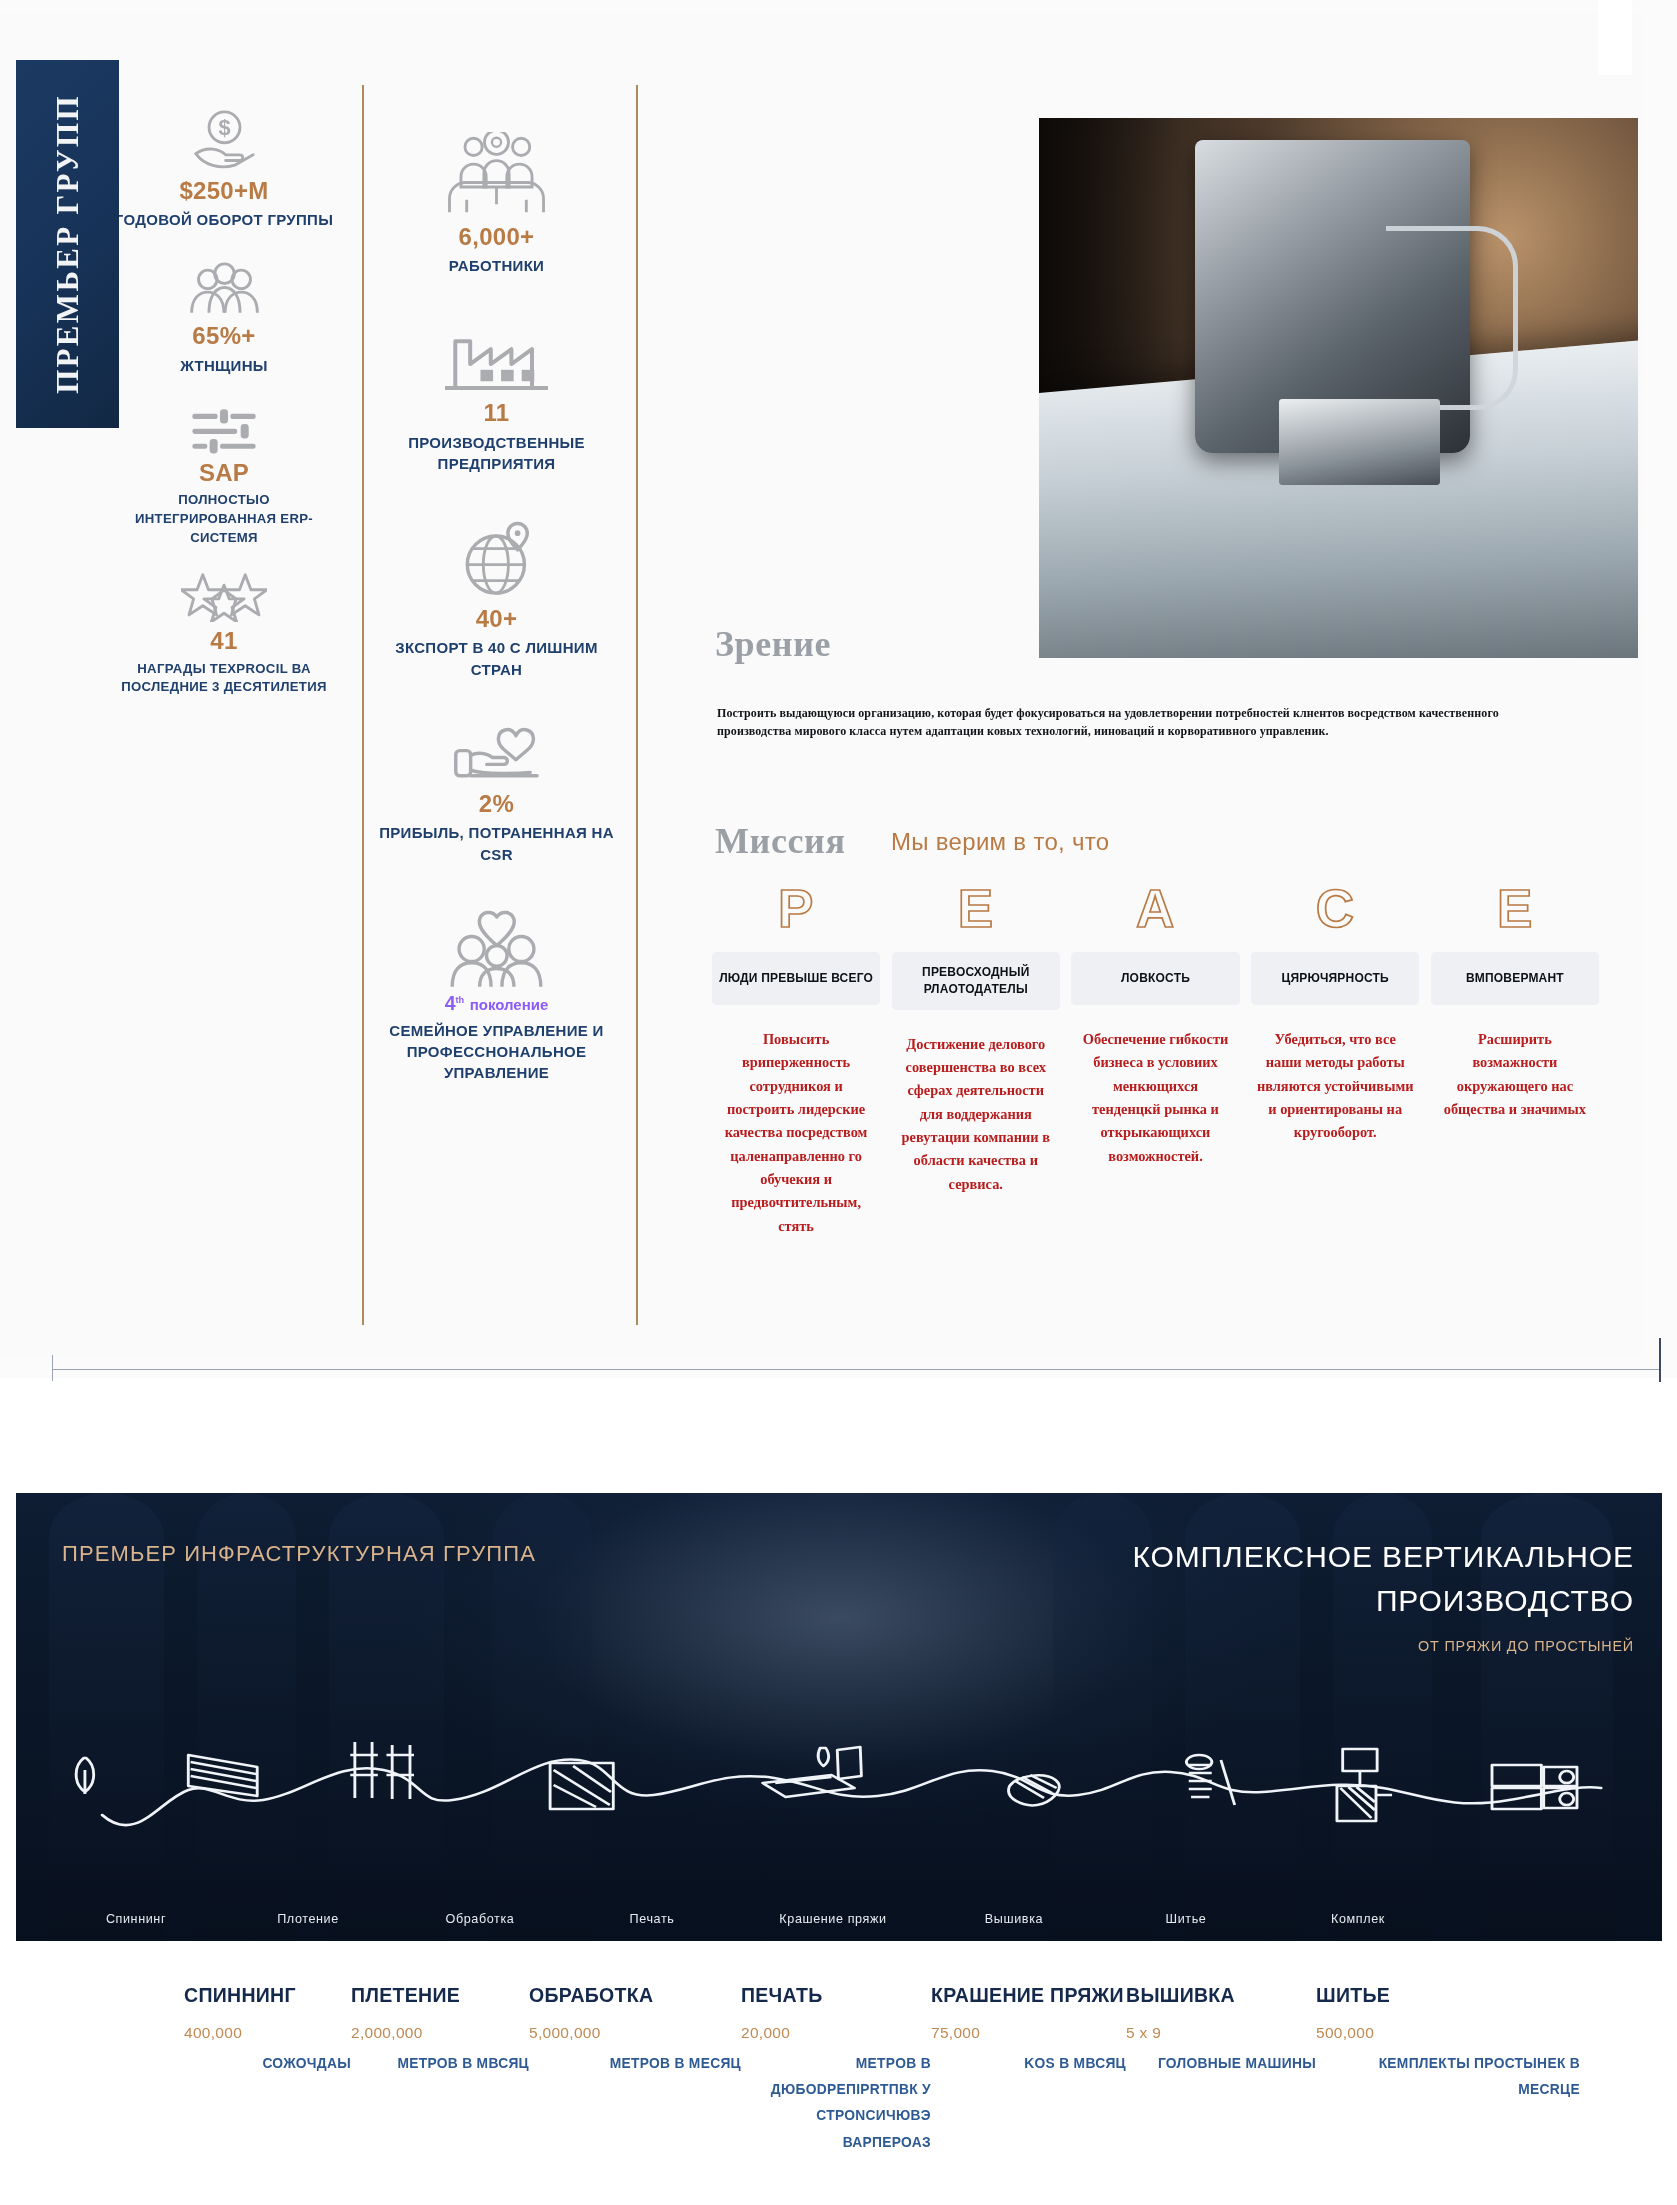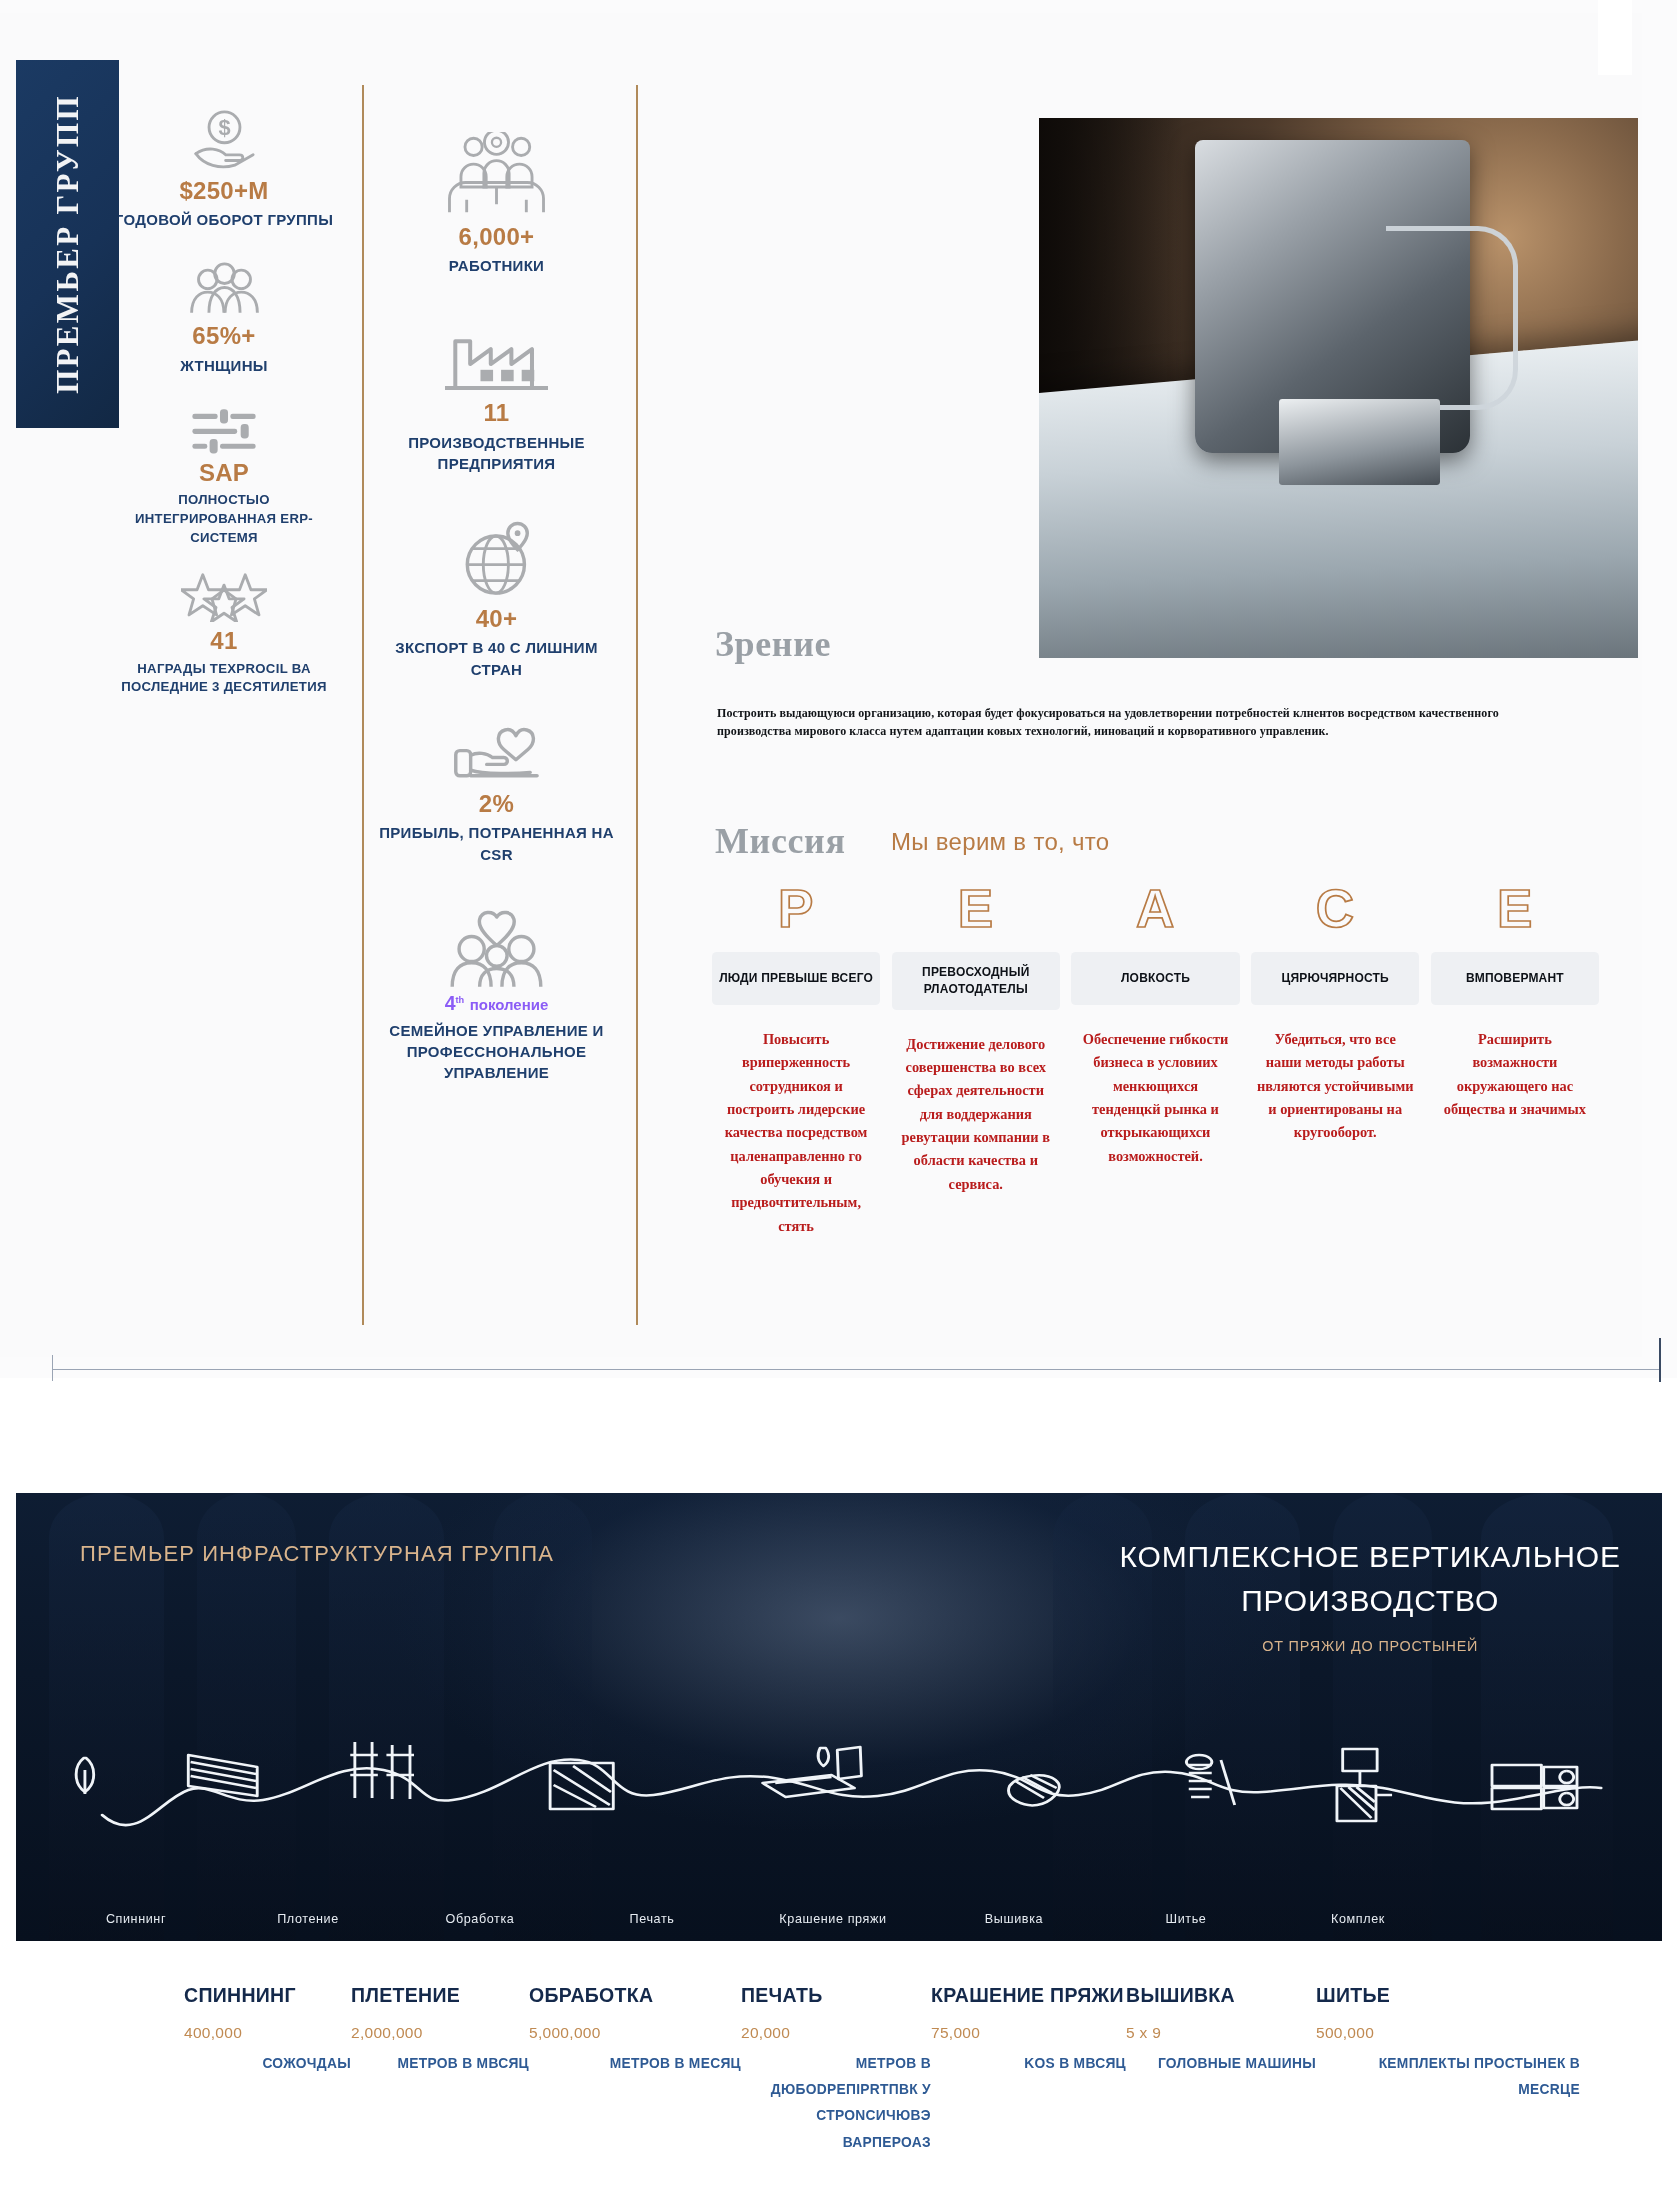"ПРЕМЬЕР ИНФРАСТРУКТУРНАЯ ГРУППА" .dark-title-left { left: 64px -> 46px }
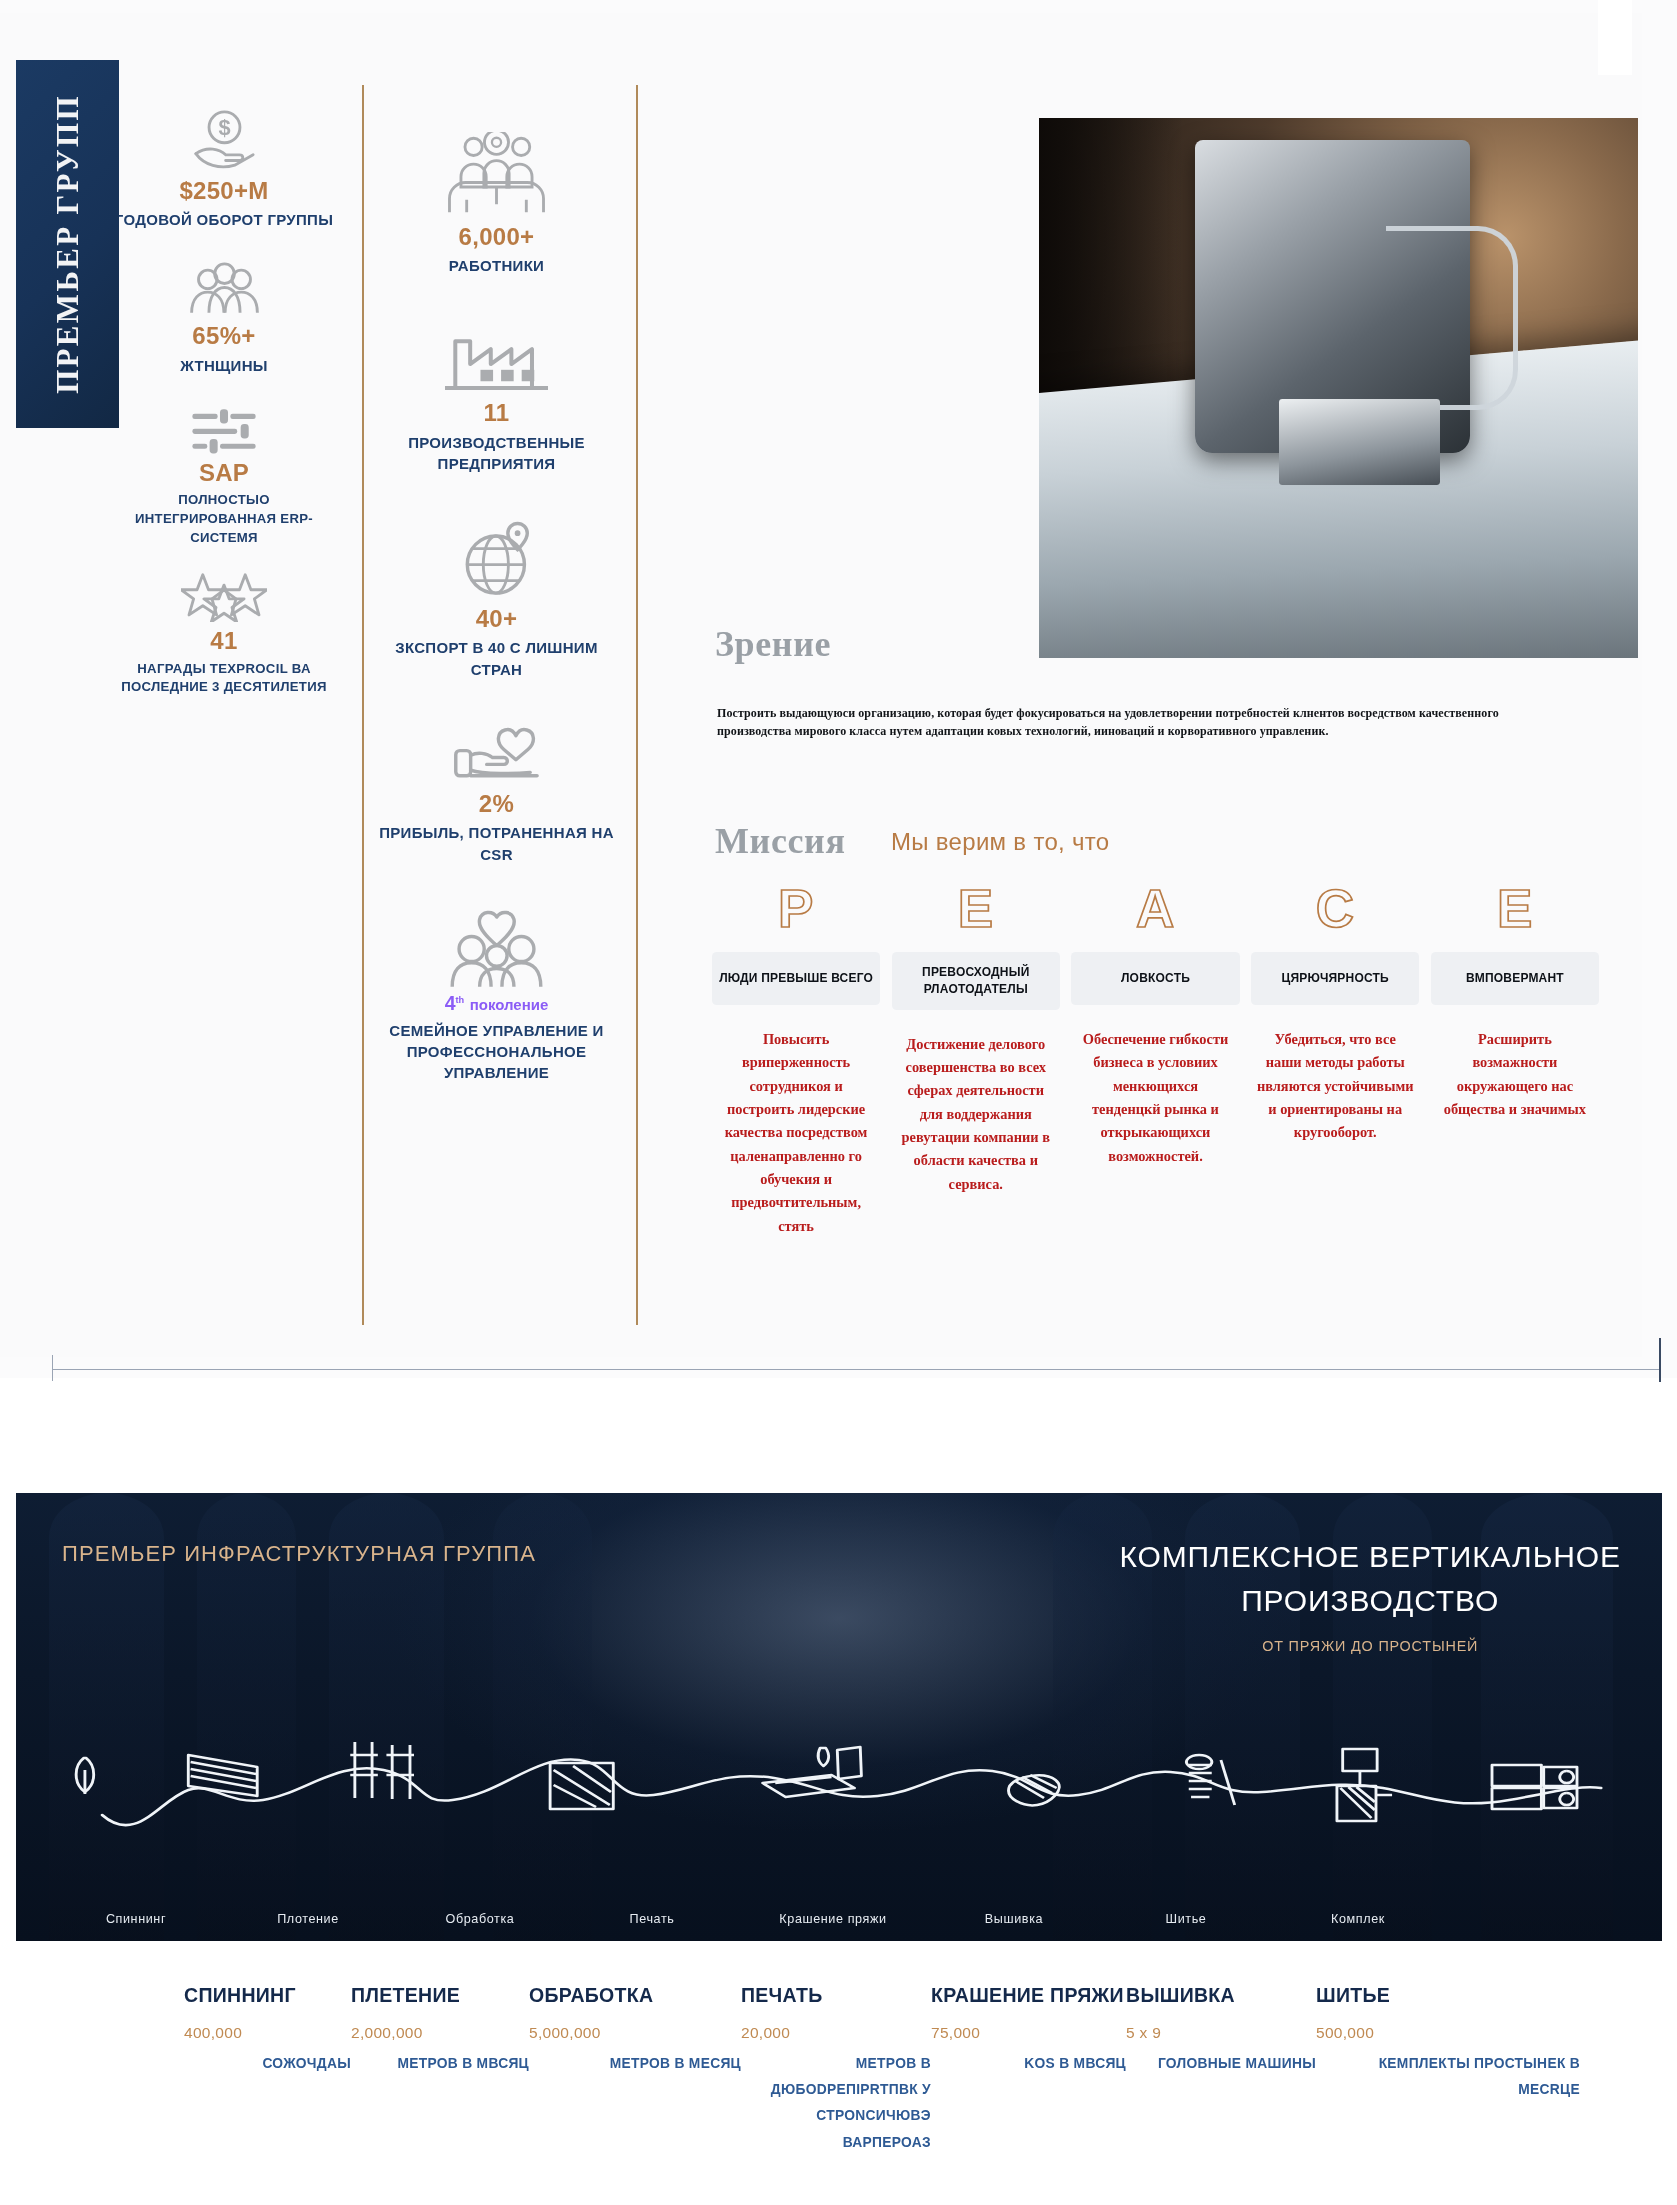"КОМПЛЕКСНОЕ ВЕРТИКАЛЬНОЕ" .dark-title-right { right: 41px -> 28px; text-align: center -> right }
